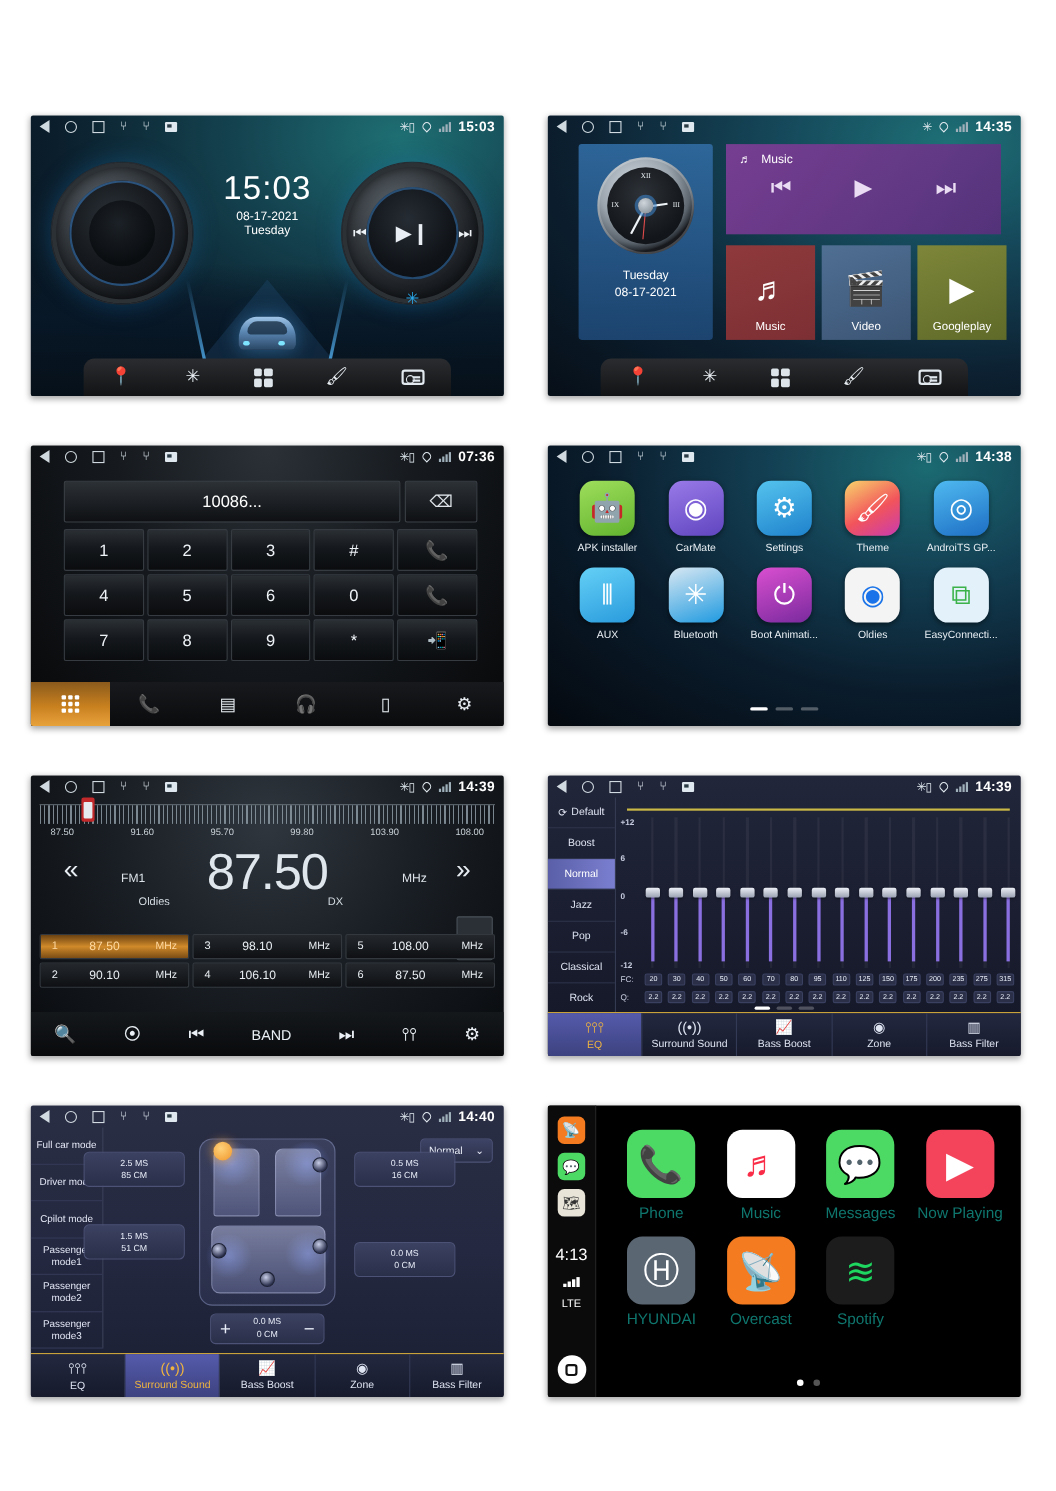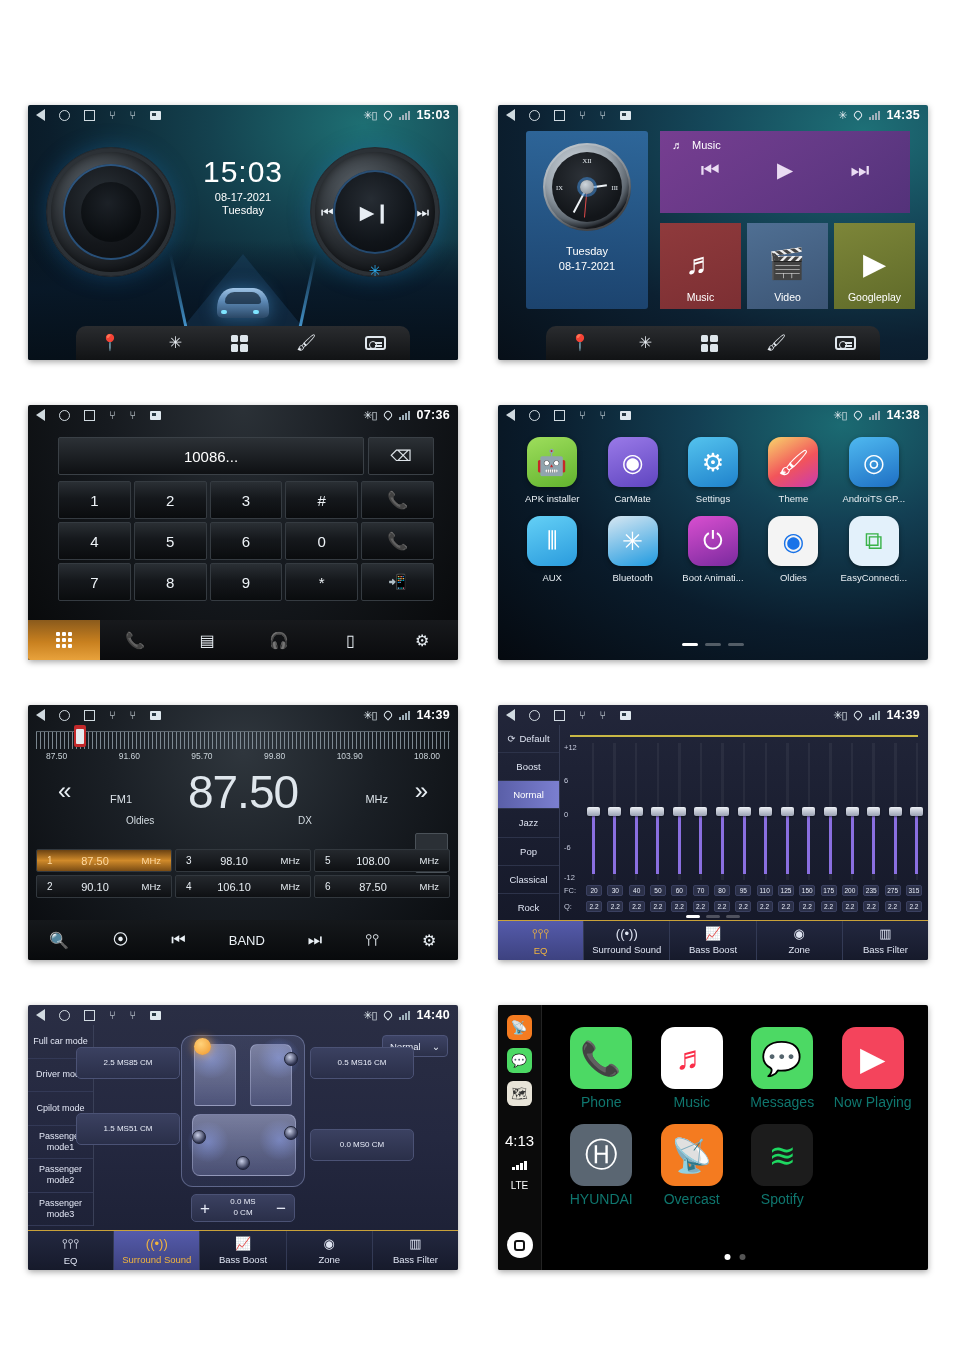"+12" .eqarea { font-weight: none -> bold }
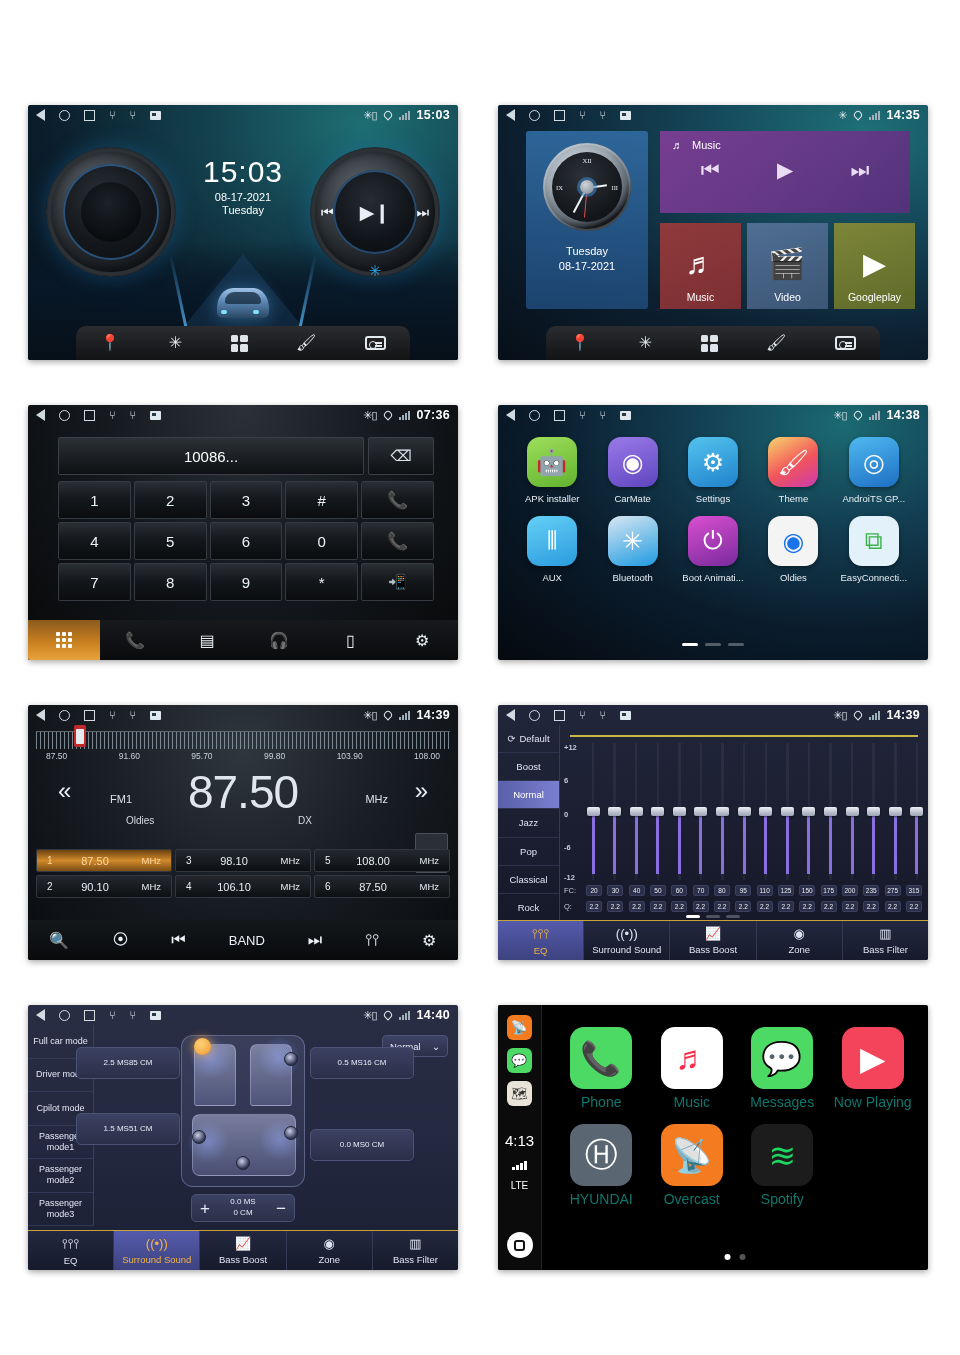"2.5 MS" .delaybox { flex-direction: row -> column; width: 104px -> 92px }
